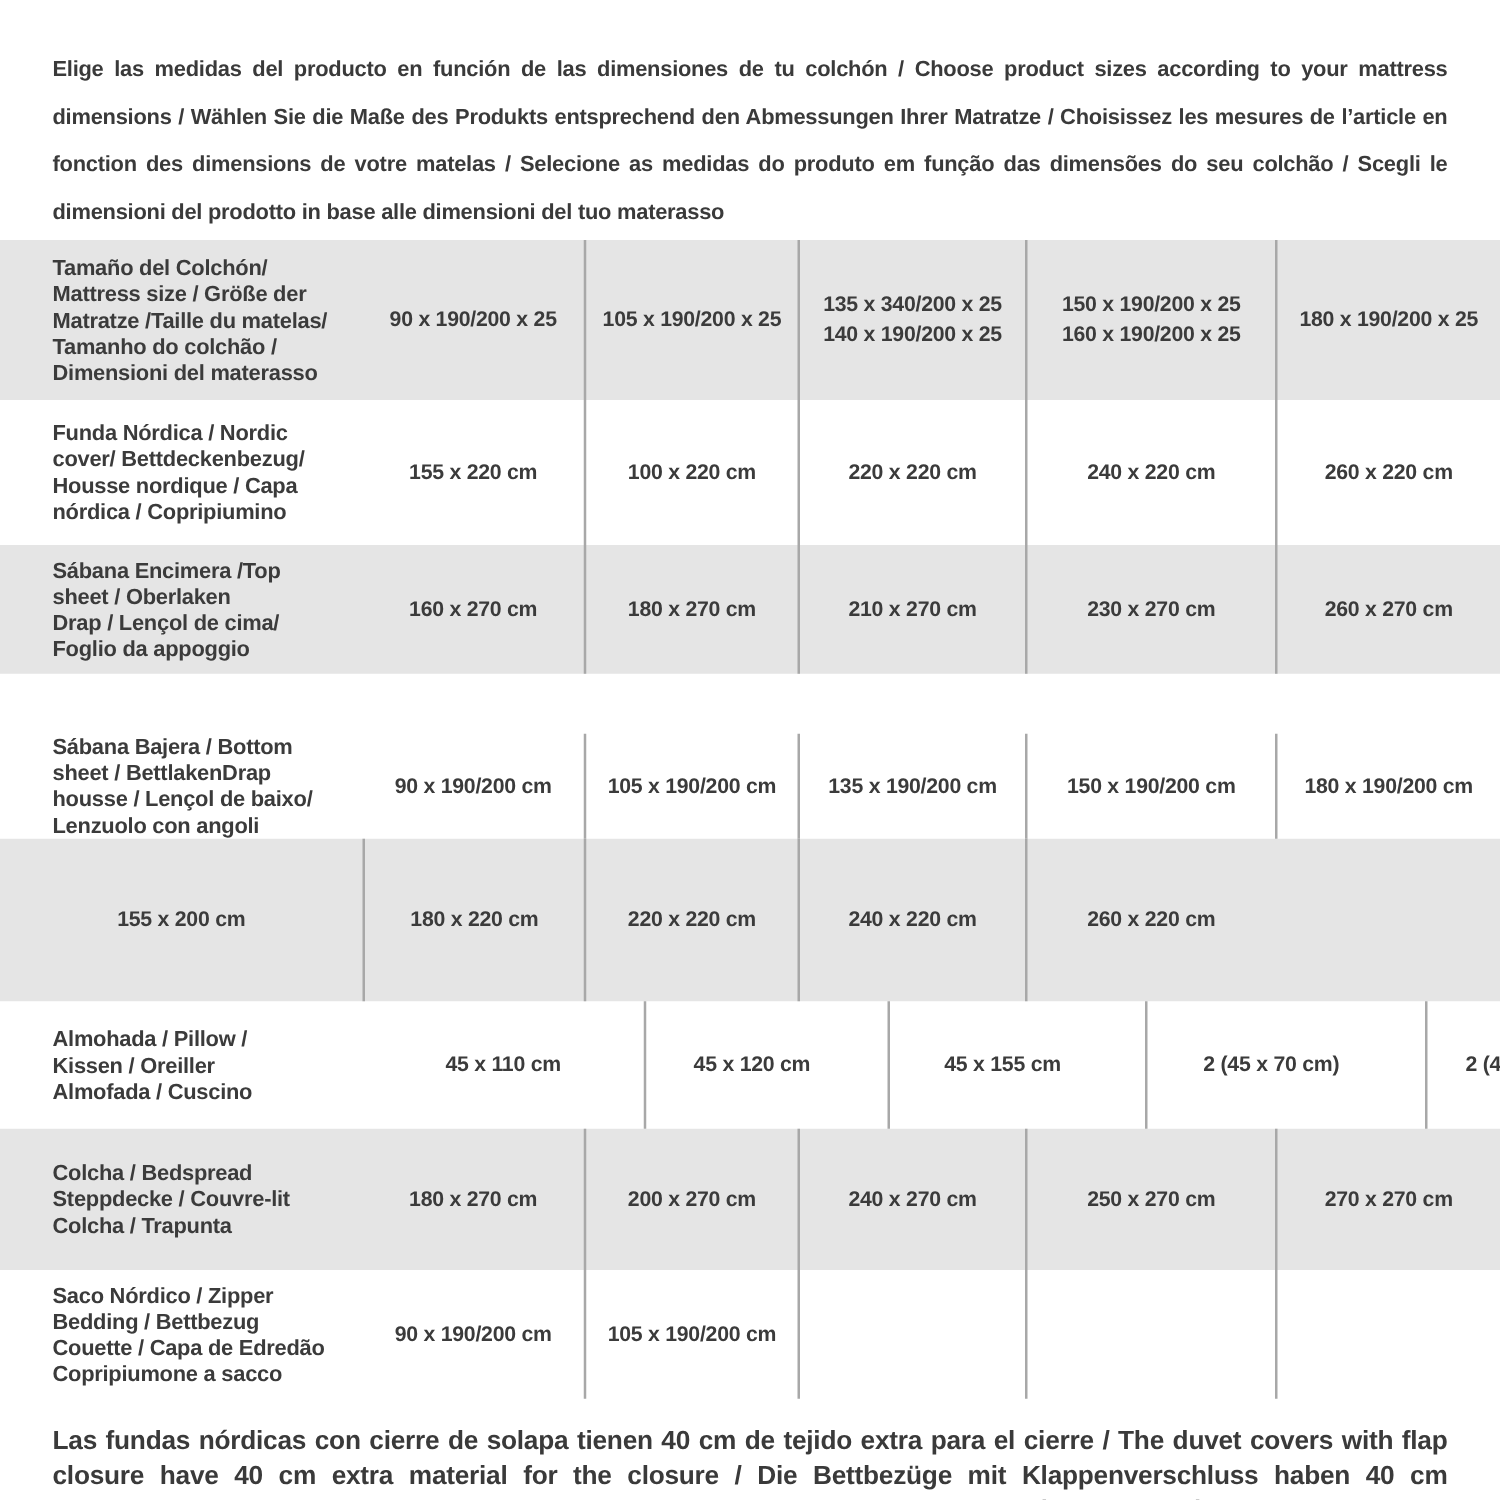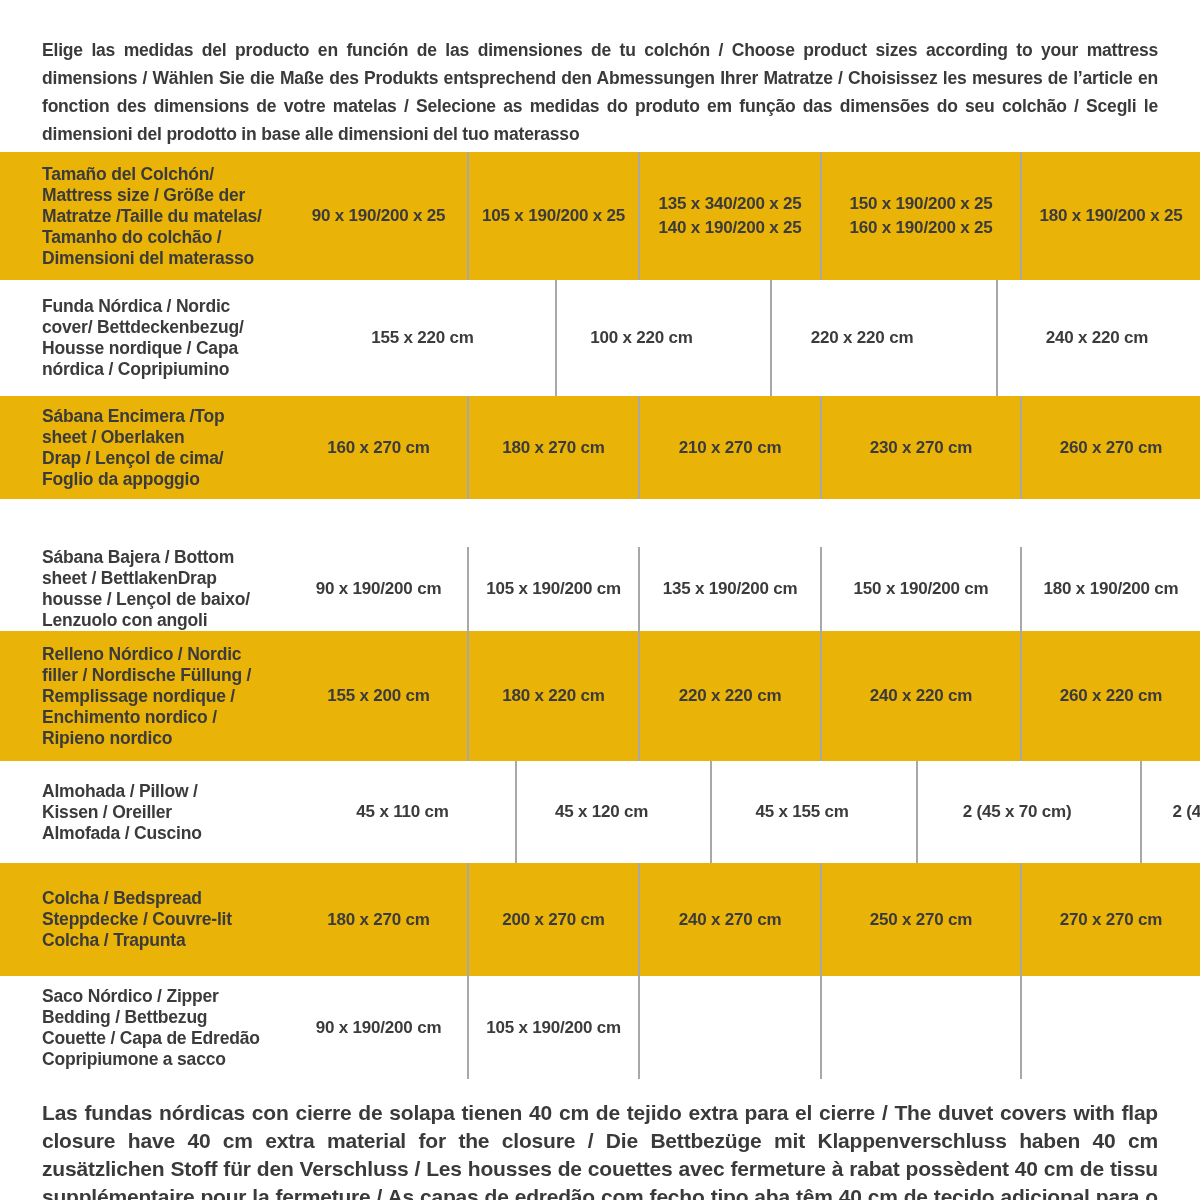"Elige las medidas del producto" .intro { line-height: 28px -> 38px }
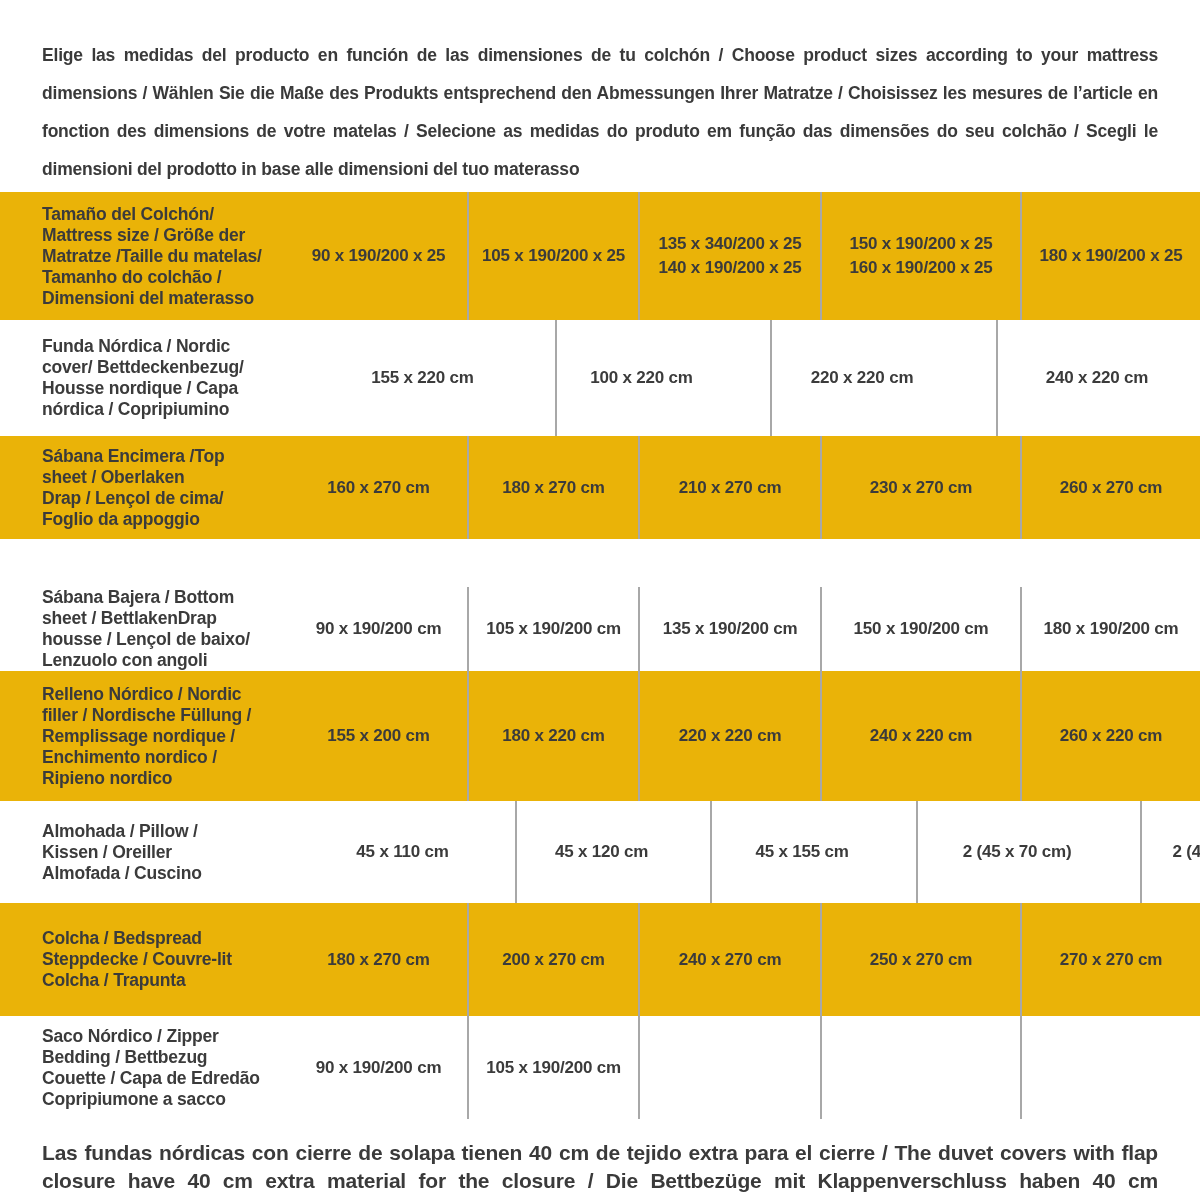"Tamaño del Colchón/" .row.shaded { background: #eab308 -> #e5e5e5 }
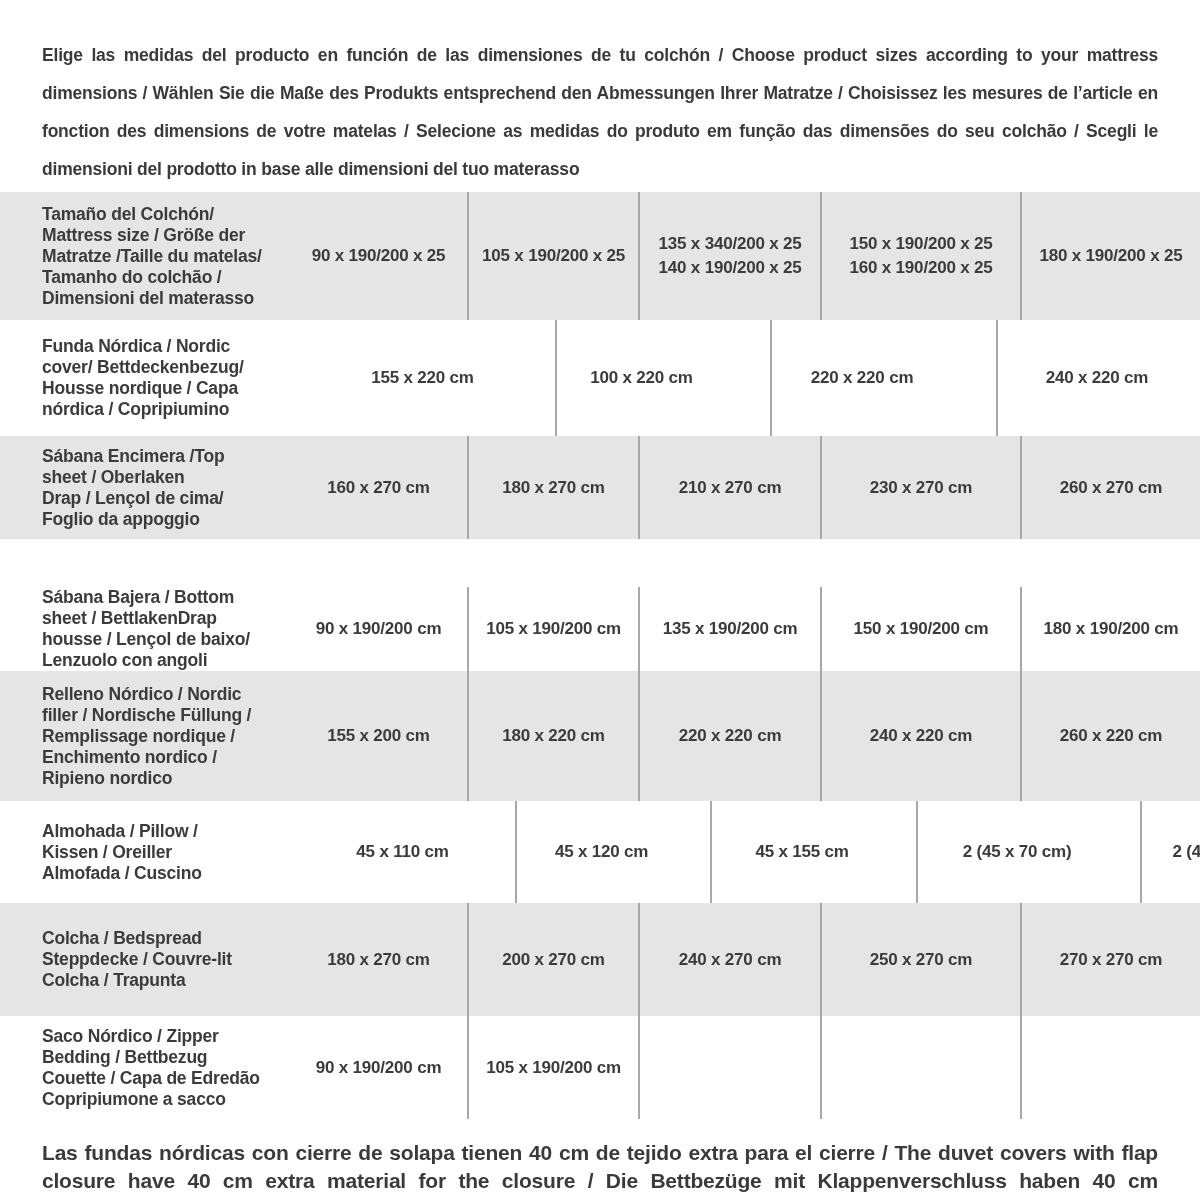"Funda Nórdica / Nordic" .r1 { gap: 44px -> none }
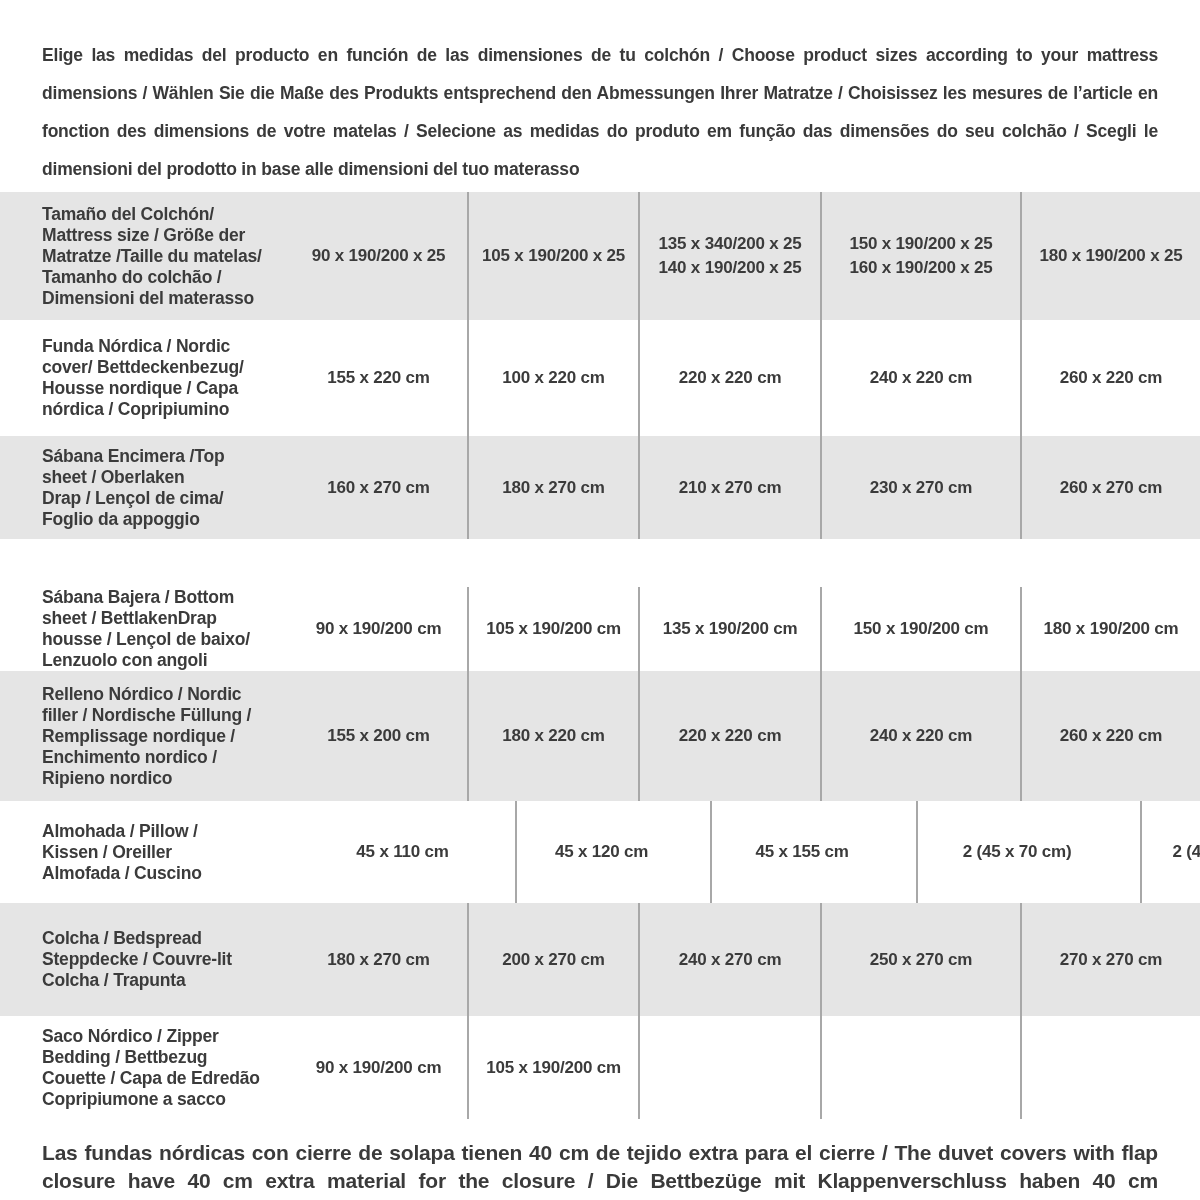"Relleno Nórdico / Nordic" div.cell { html: <div>Relleno Nórdico / Nordic filler / Nordische Füllung / Remplissage nordique / Enchimento nordico / Ripieno nordico</div> -> none }
